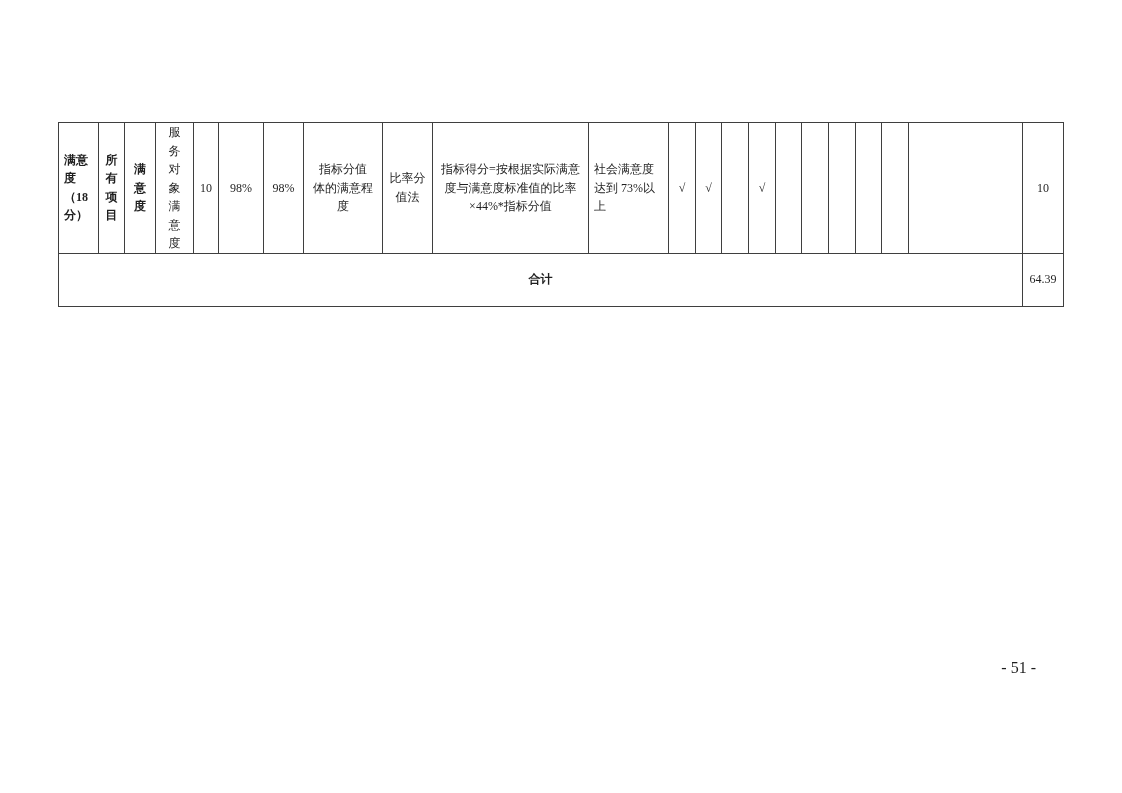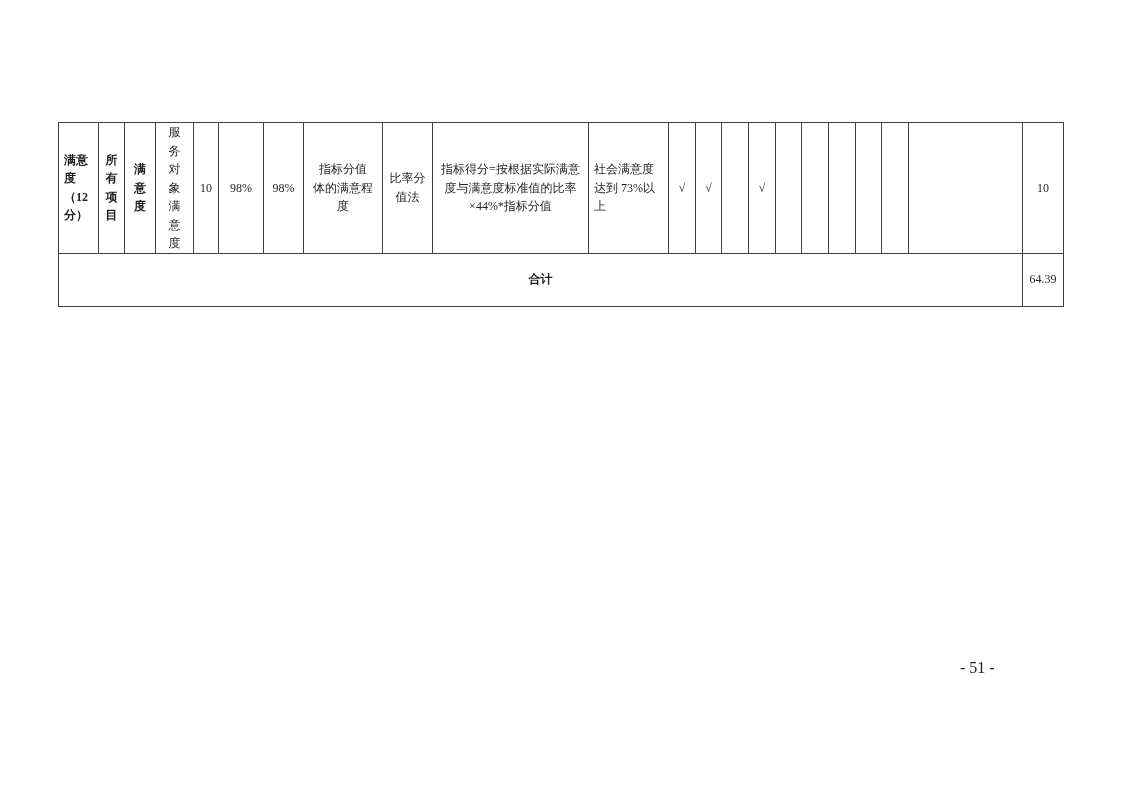"满意" td.bold { text: 12 -> 18 }
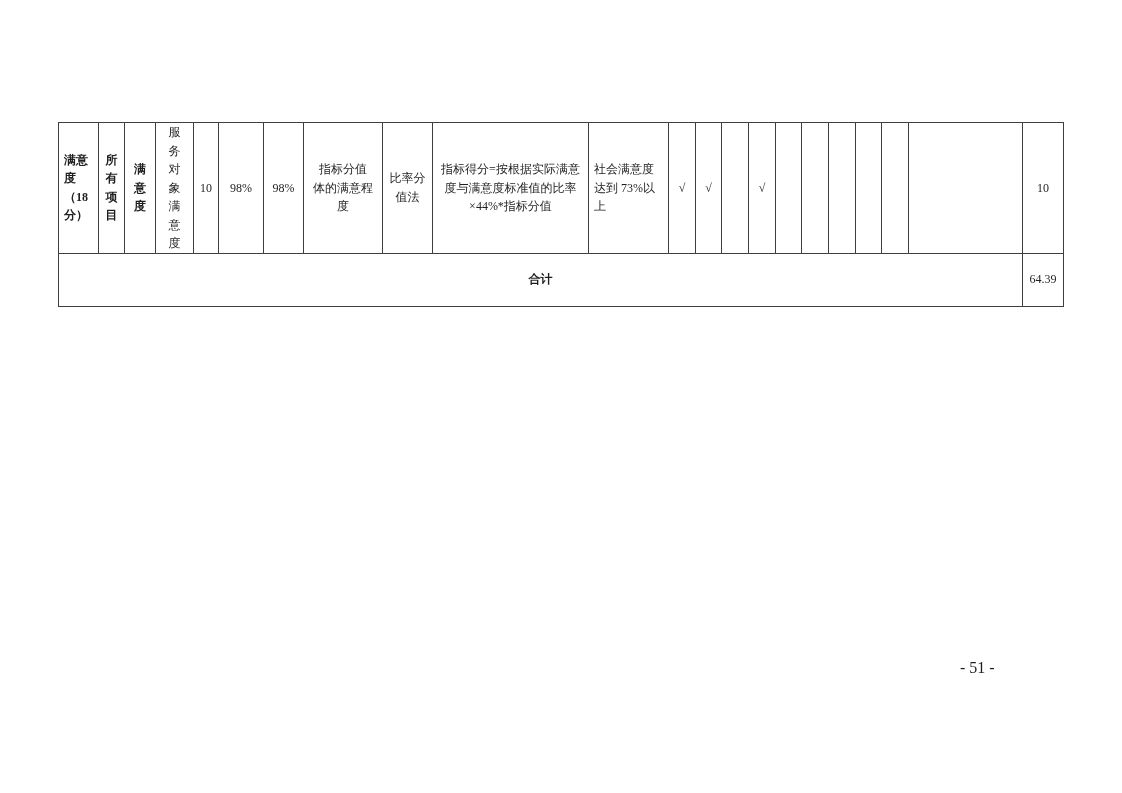"- 51 -" .page-number { text-align: left -> right }
